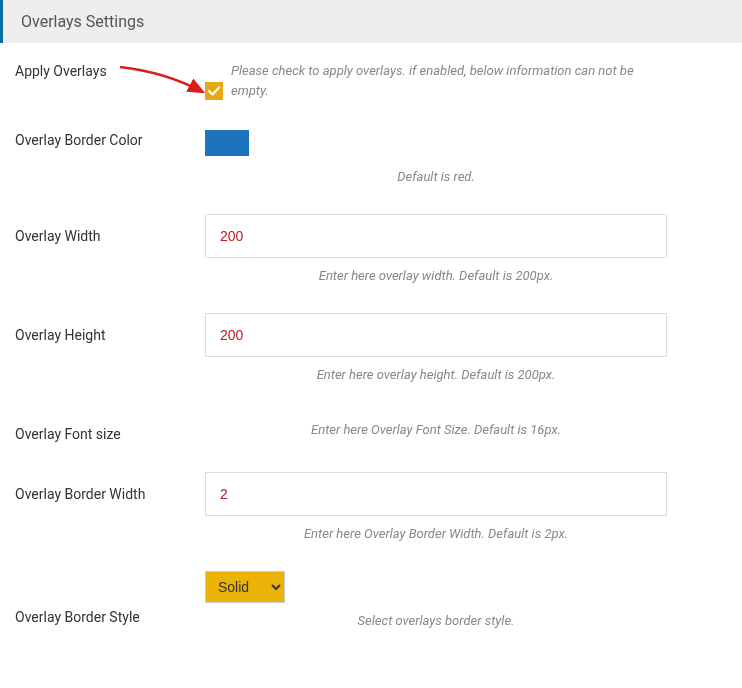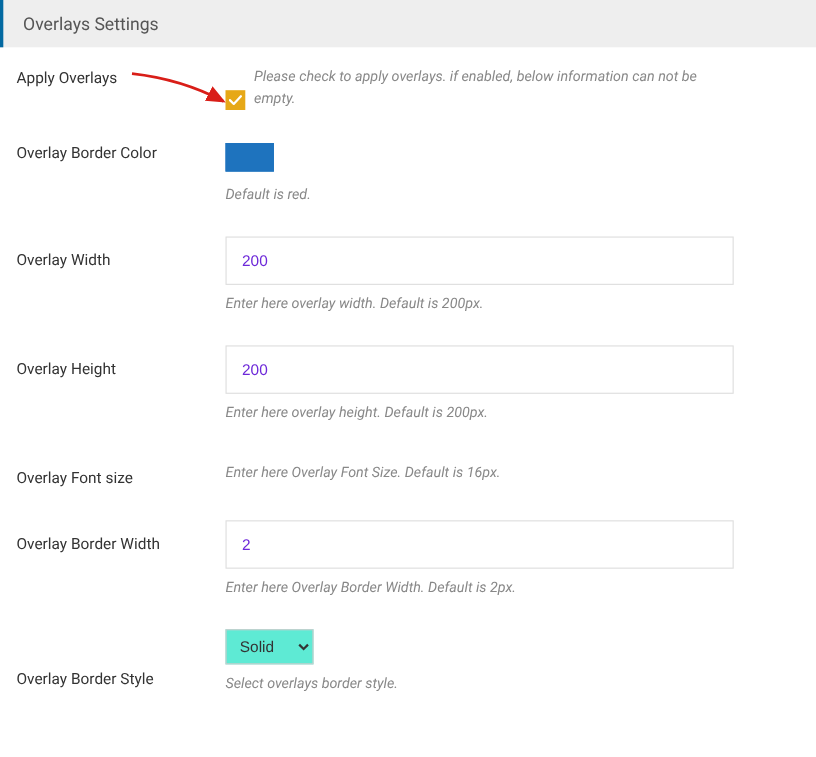"Default is red." .help-text-below { text-align: none -> center }
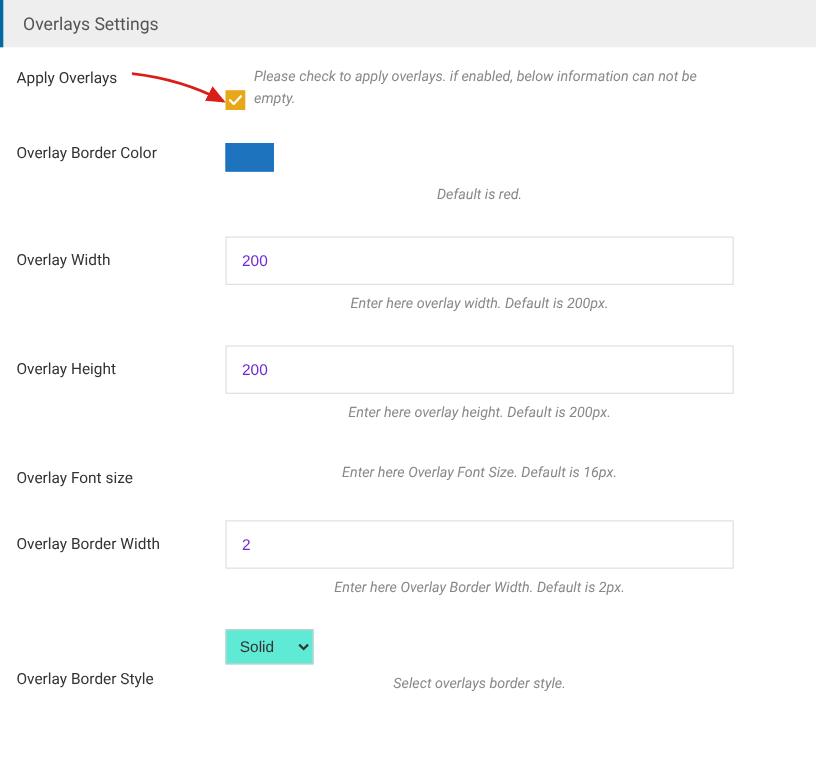"200" .text-input { color: #6d28d9 -> #b91c1c }
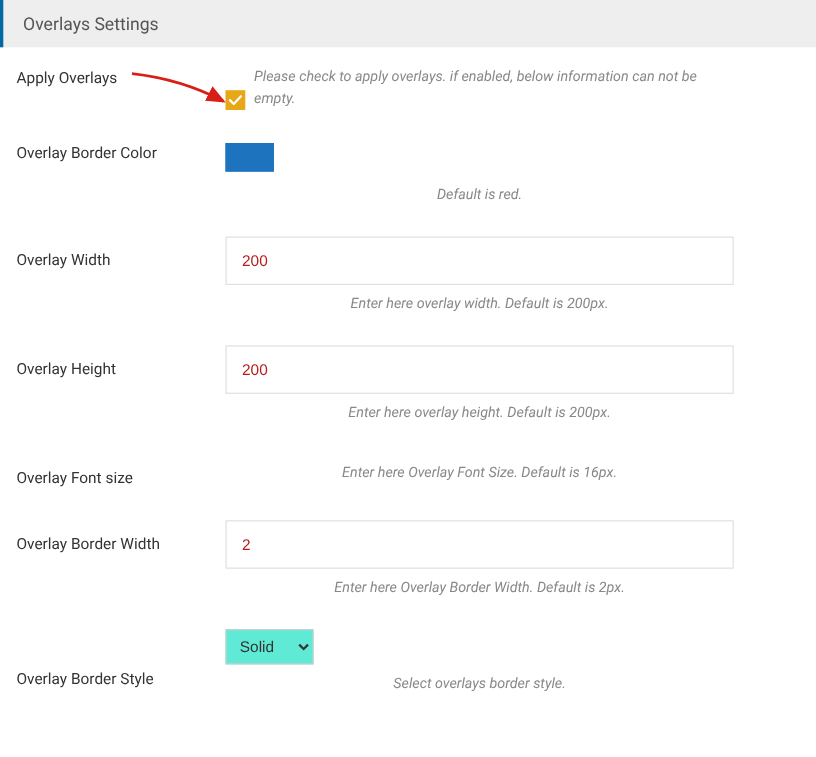"Solid" .select-input { background: #5eead4 -> #eab308 }
